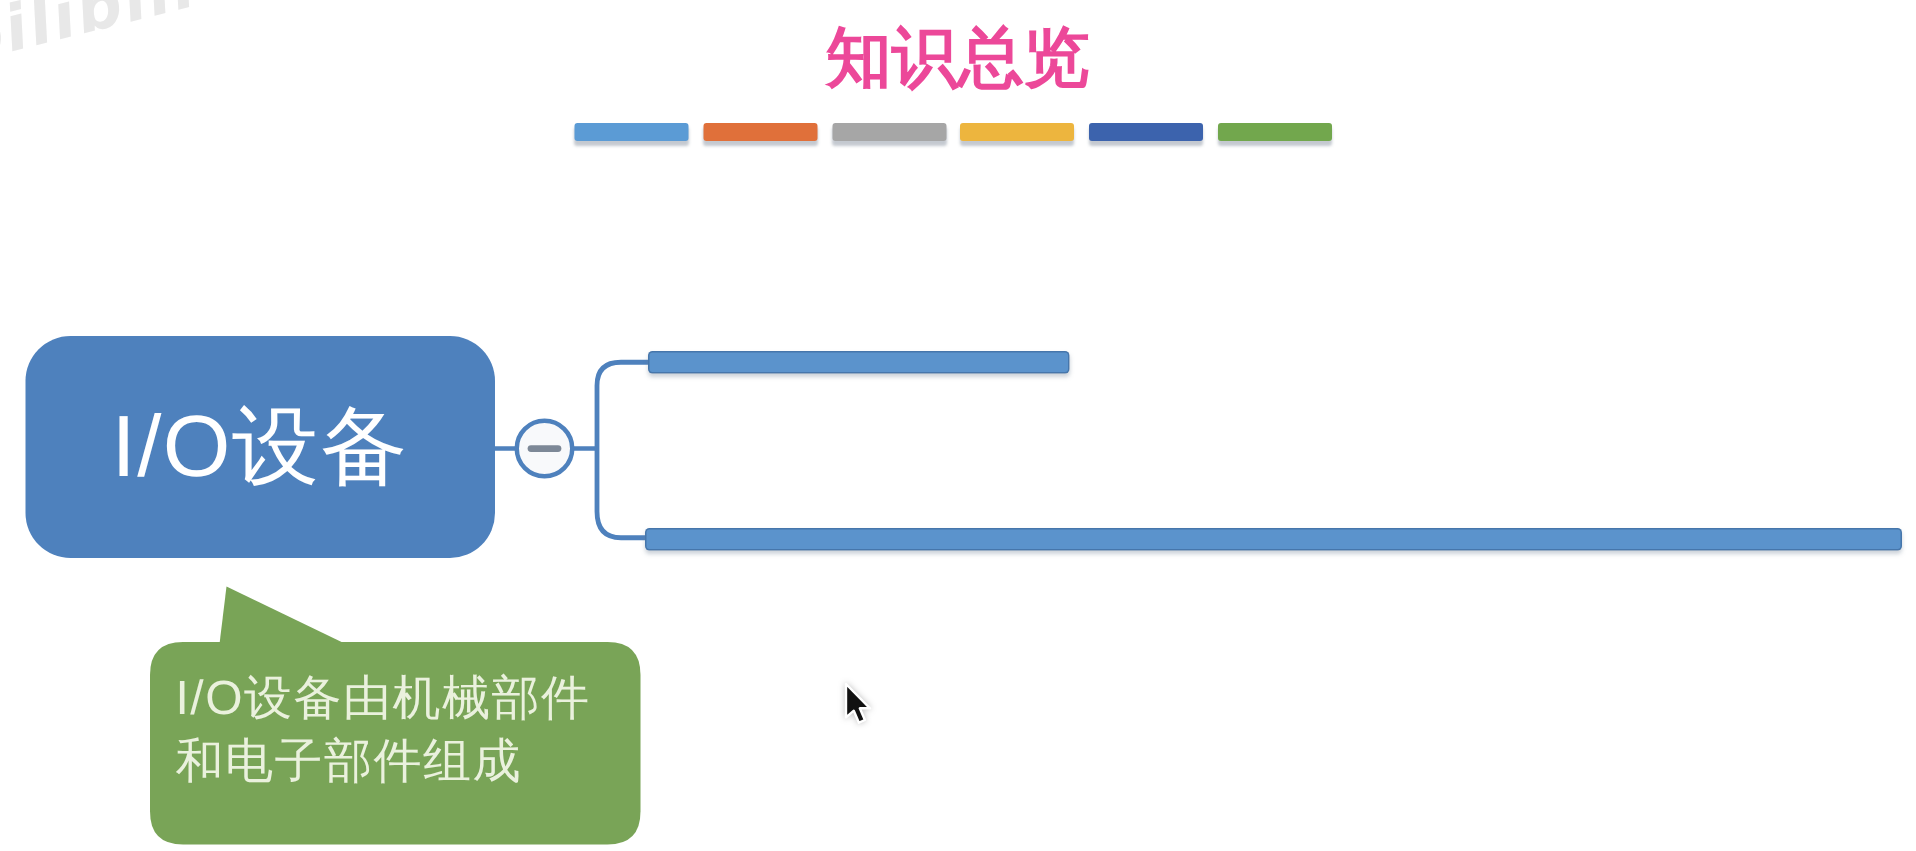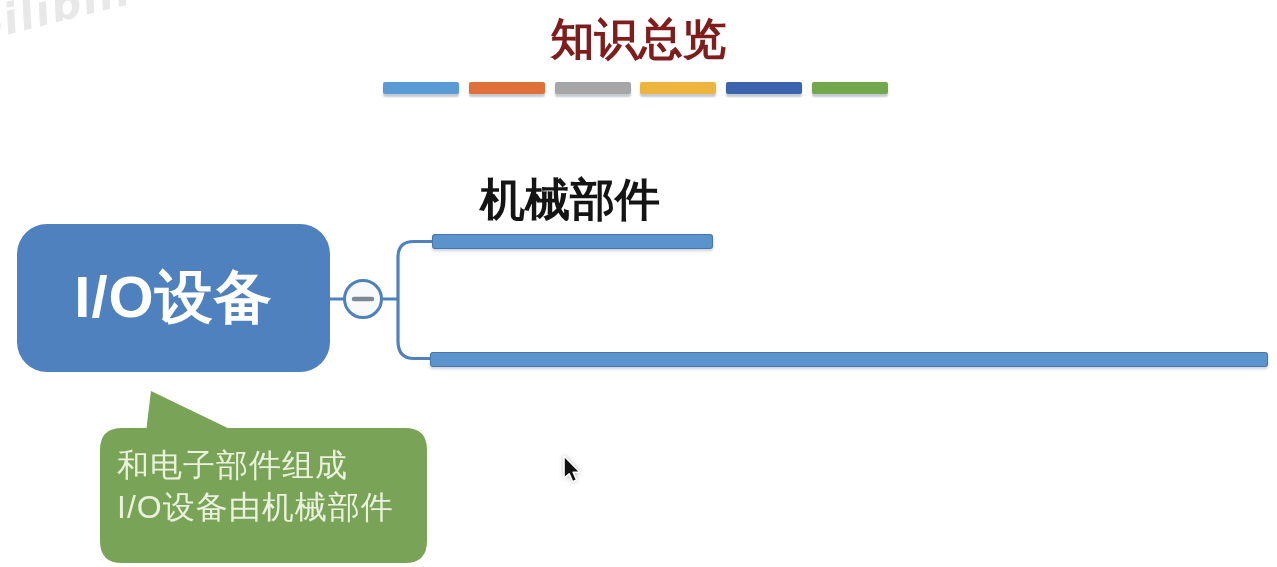"知识总览" div.title { color: #7f1d1d -> #ec4899 }
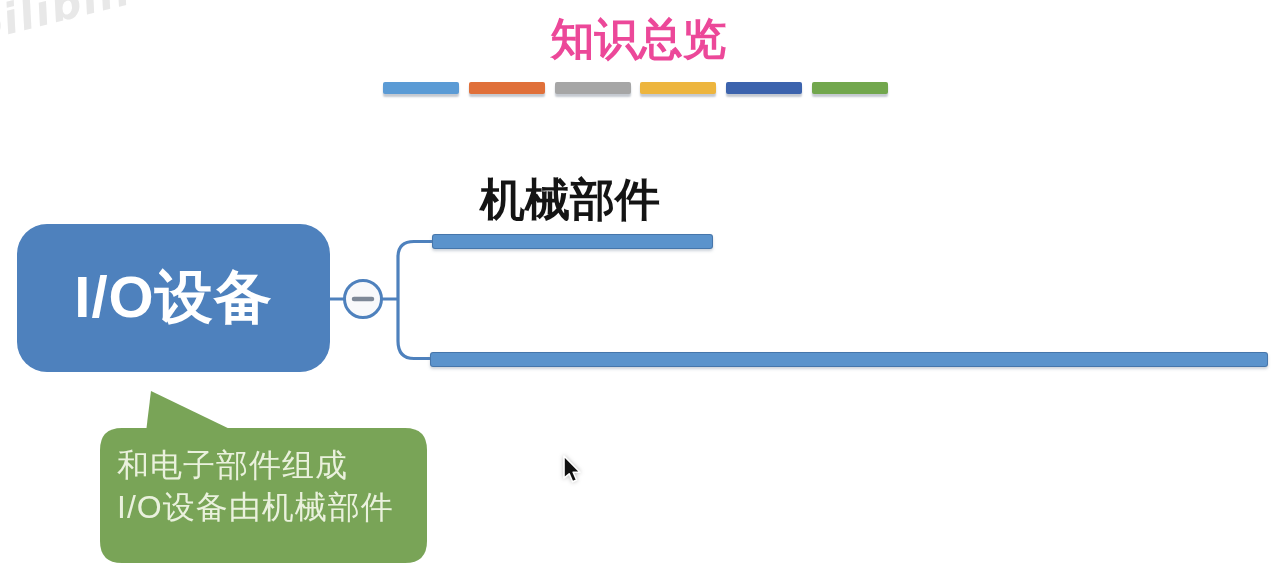"机械部件" div.branch-label { html: <div>机械部件</div> -> none }
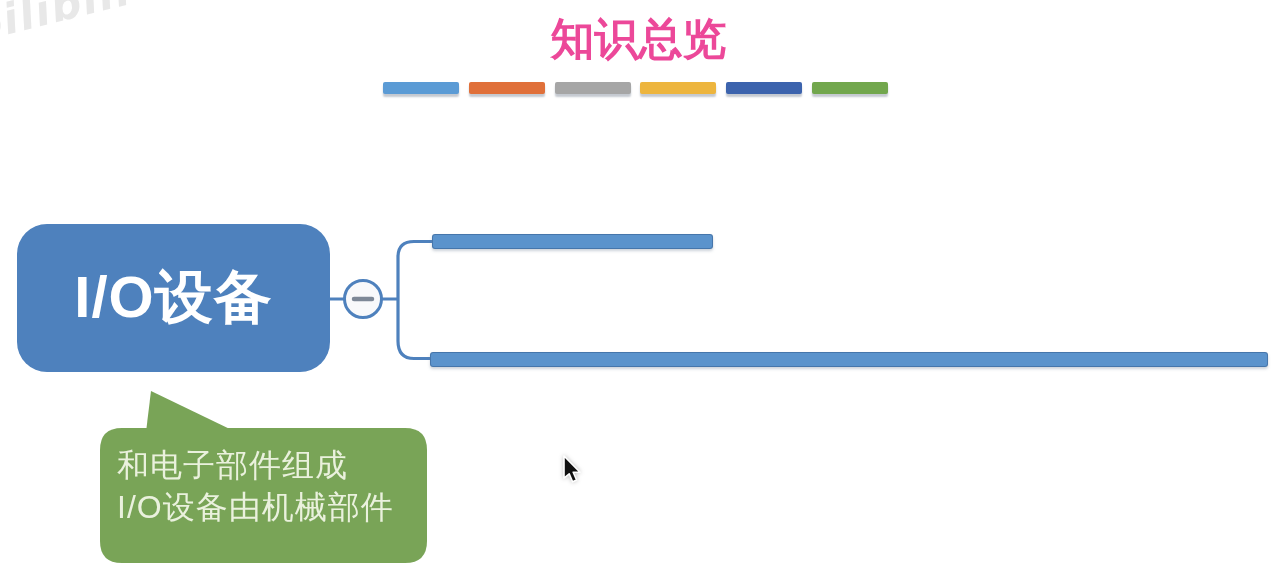"I/O设备" .root-node .root-label { font-weight: 700 -> 400 }
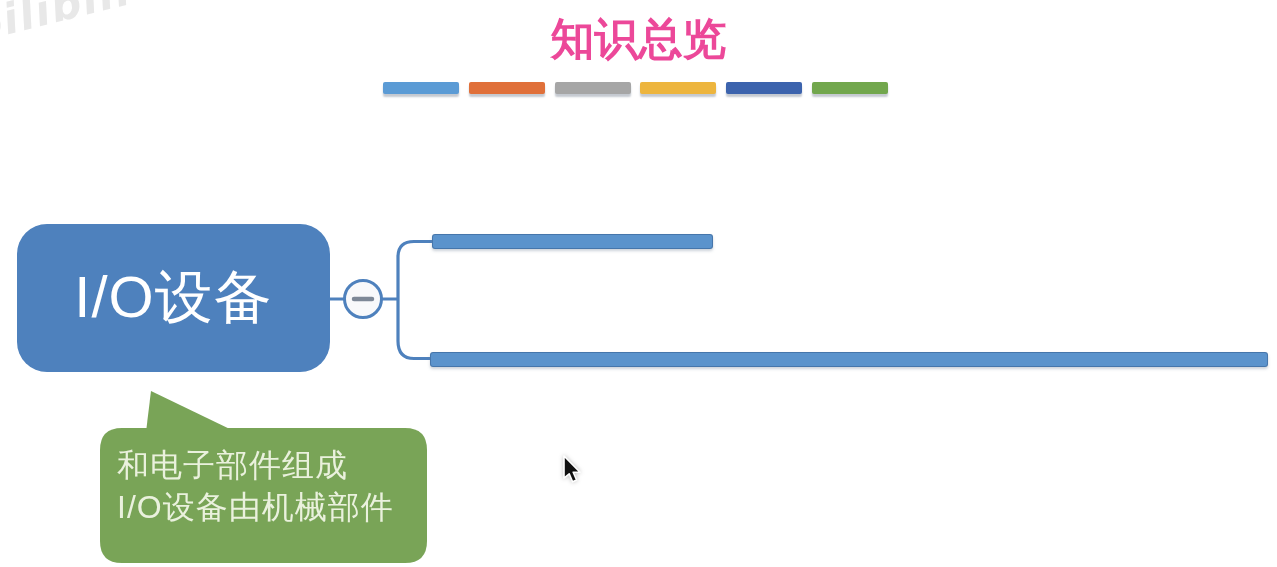"和电子部件组成" span { order: before "I/O设备由机械部件" -> after "I/O设备由机械部件" }
